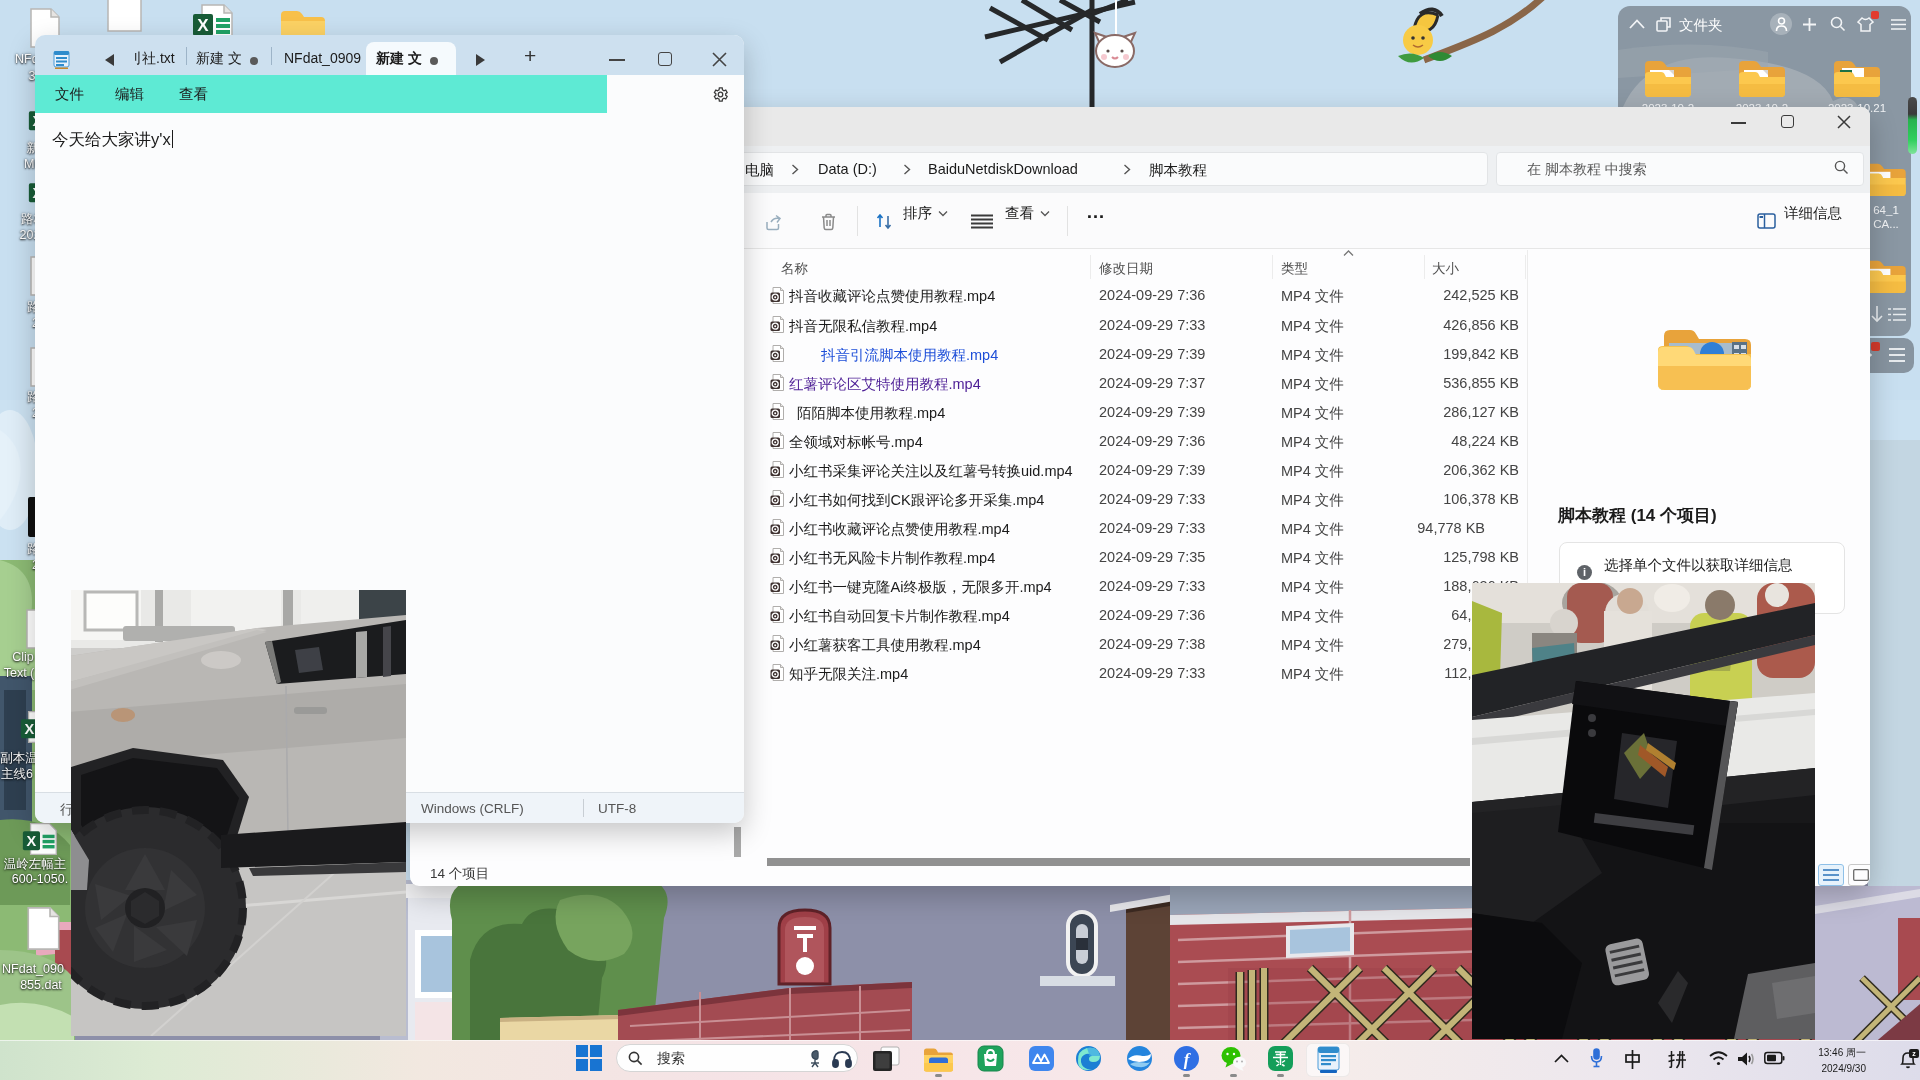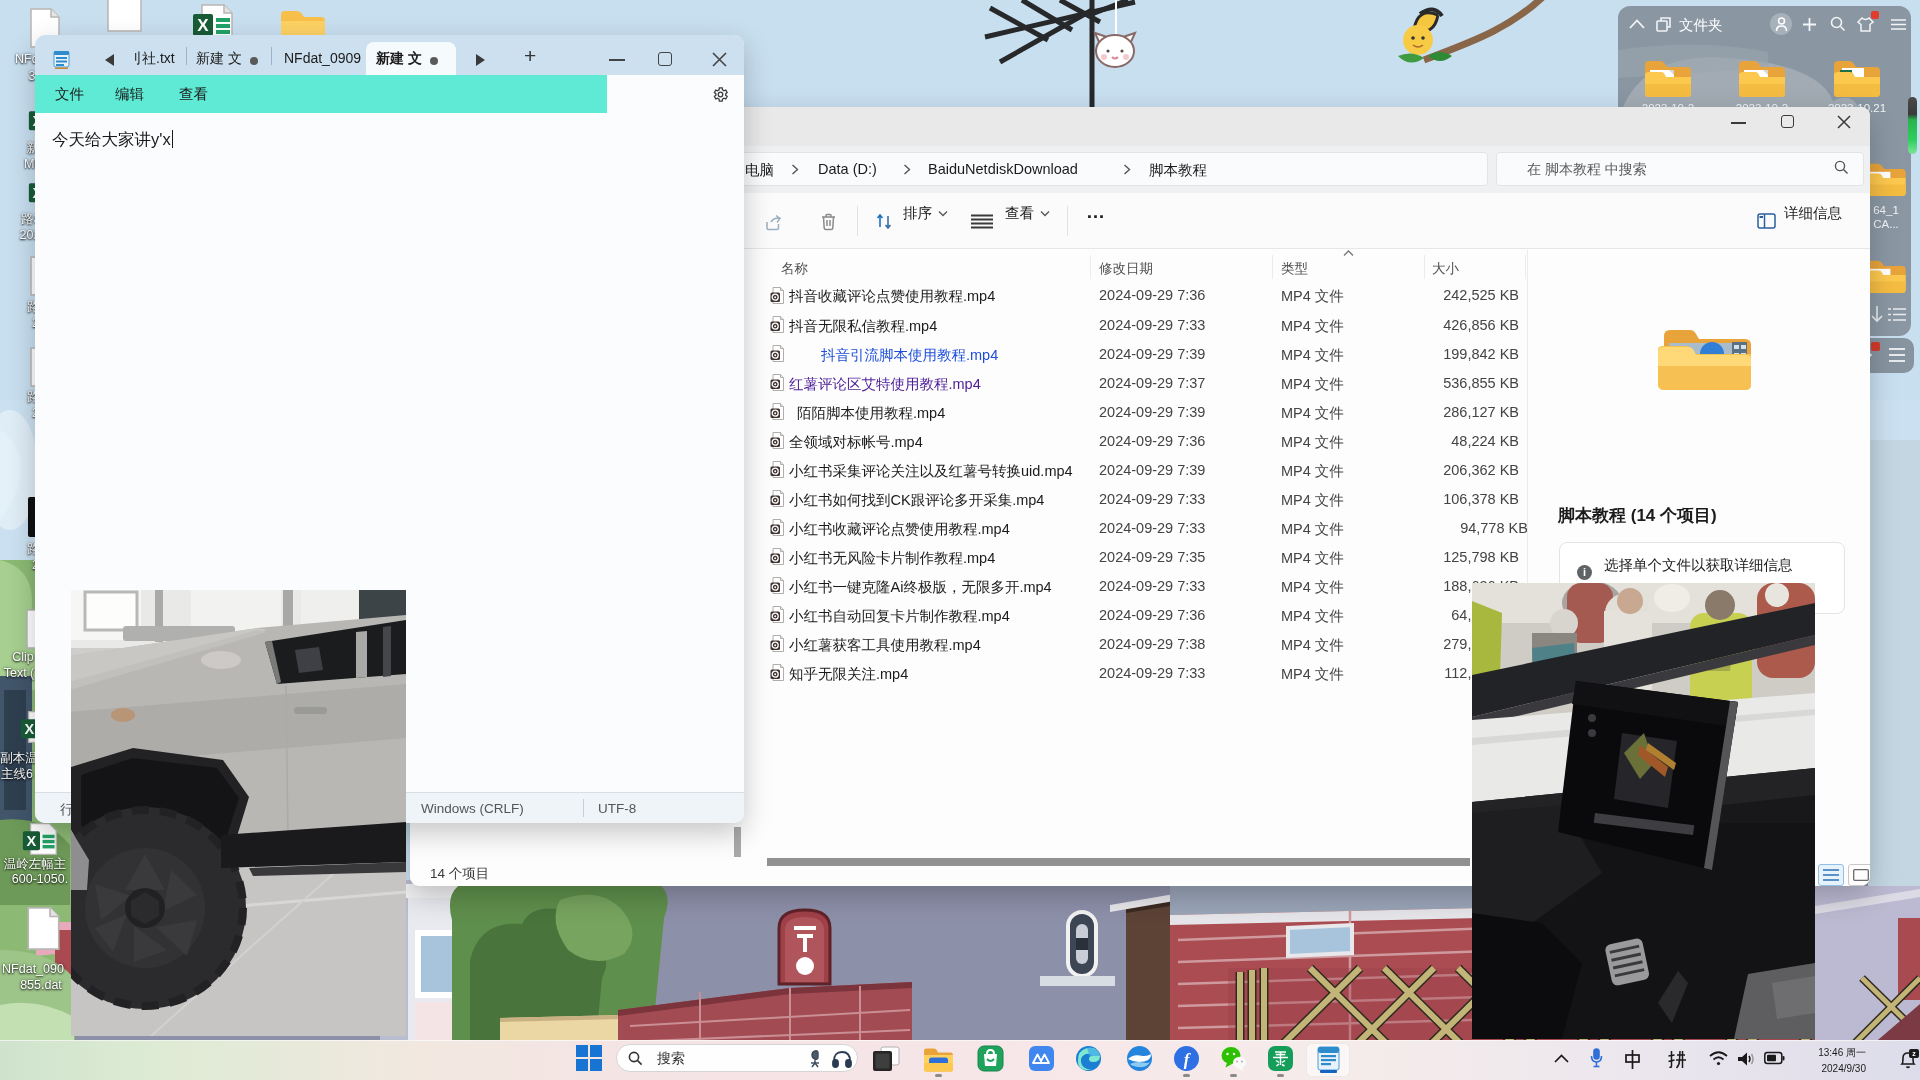"94,778 KB" div.abs { left: 1024px -> 955px; text-align: center -> right }
